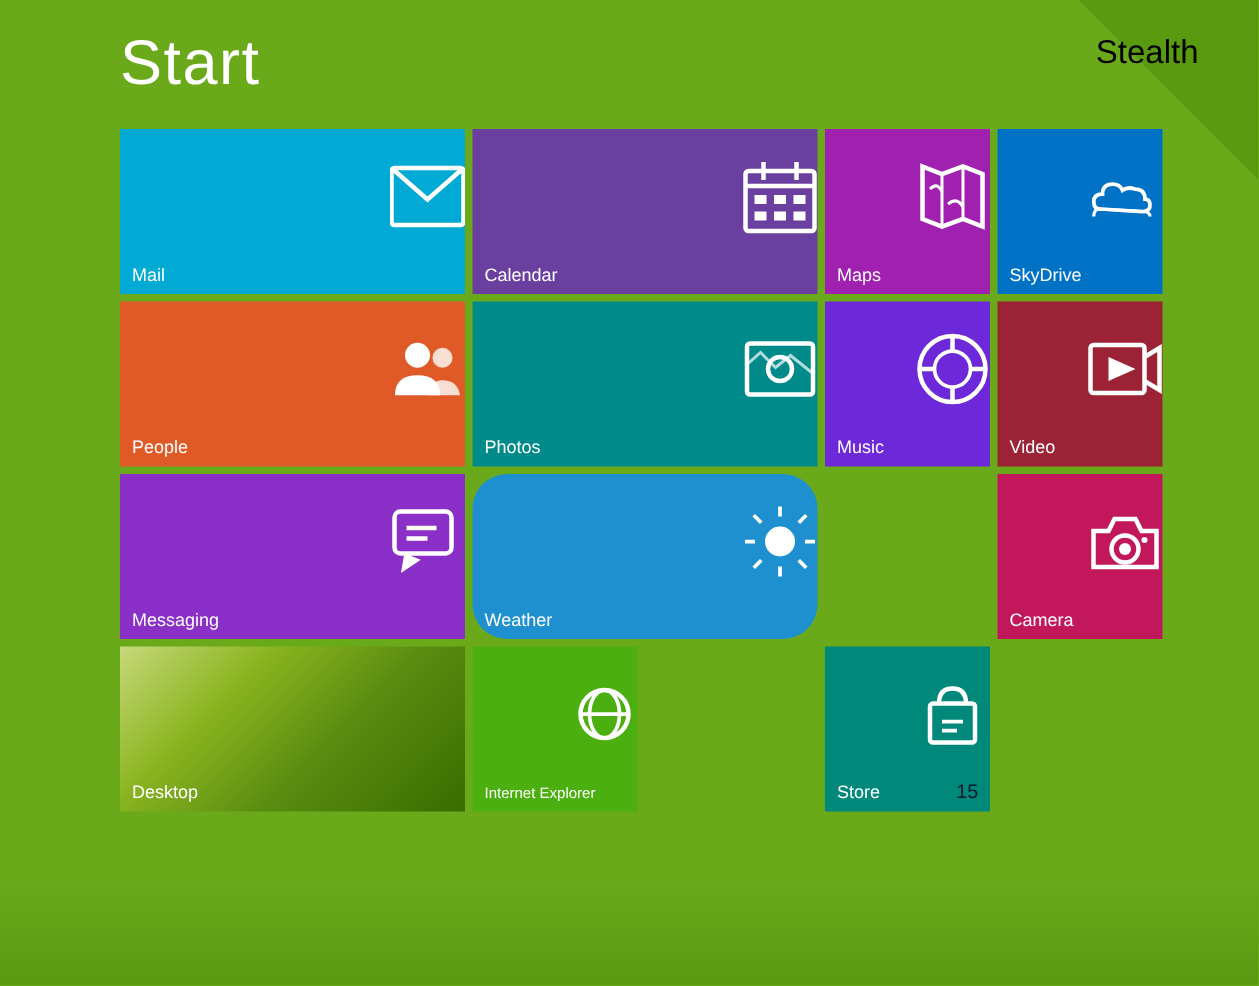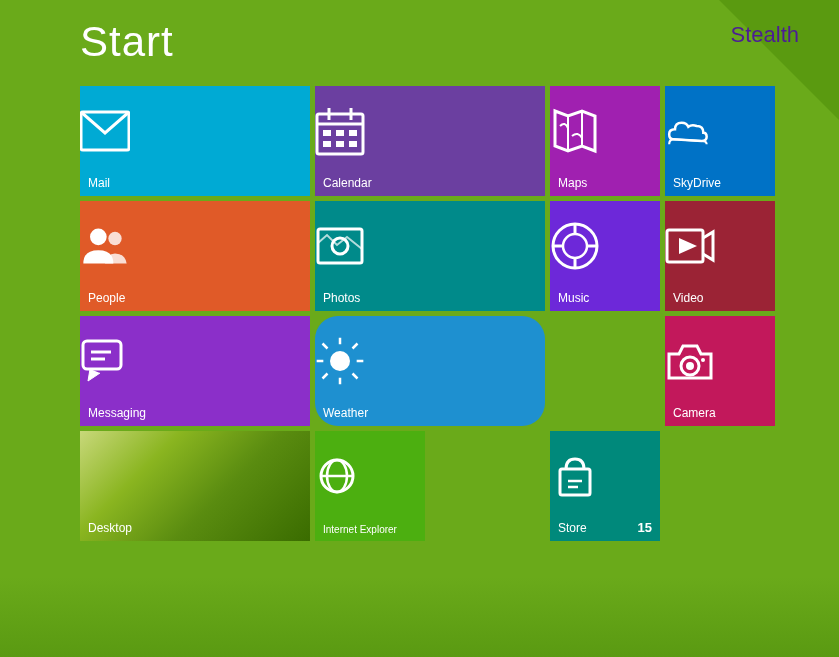"Stealth" .header-user { color: #4c1d95 -> #000000 }
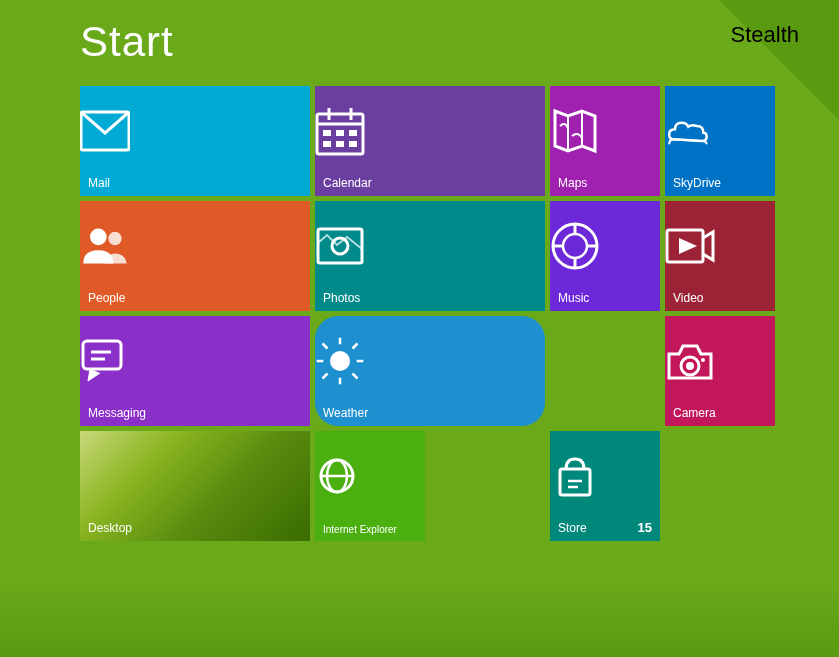"Mail" .tile { align-items: flex-start -> flex-end }
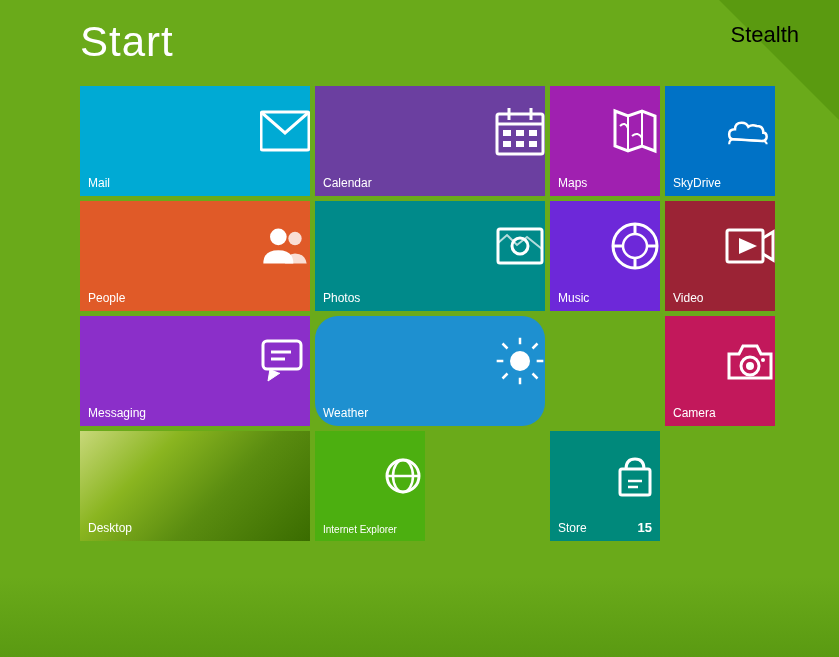"15" .tile-badge { color: #ffffff -> #0f172a; font-weight: 700 -> 400 }
